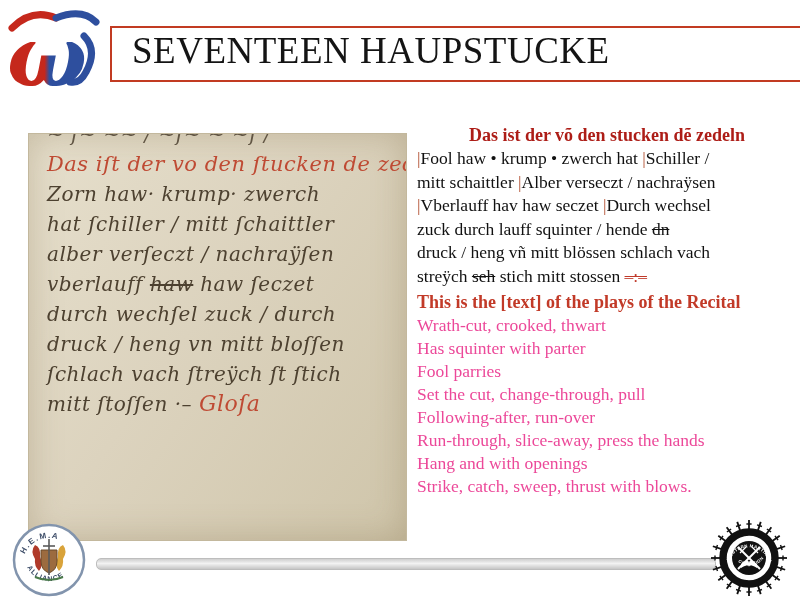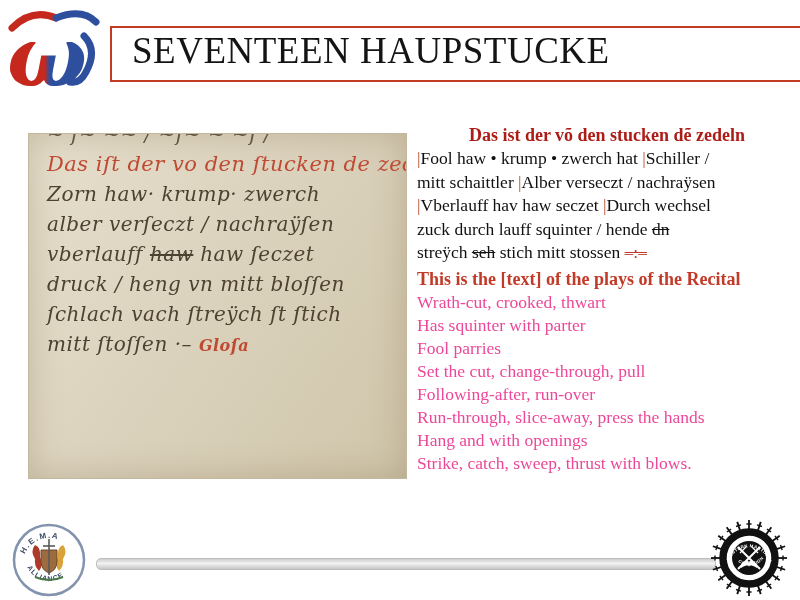"~ ſ~ ~~ / ~ſ~" .manuscript { height: 346px -> 408px }
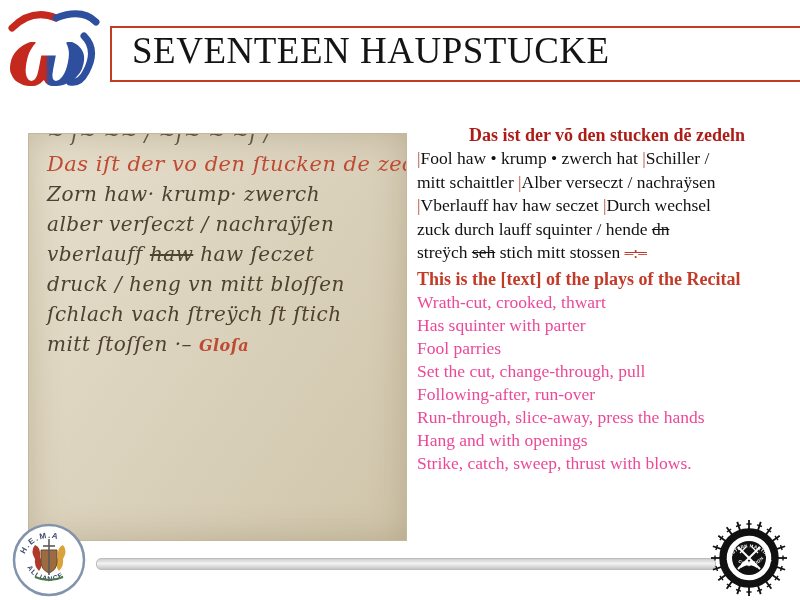"hat ſchiller / mitt ſchaittler" div.ms-line { html: none -> <div><span>hat ſchiller / mitt ſchaittler</span></div> }
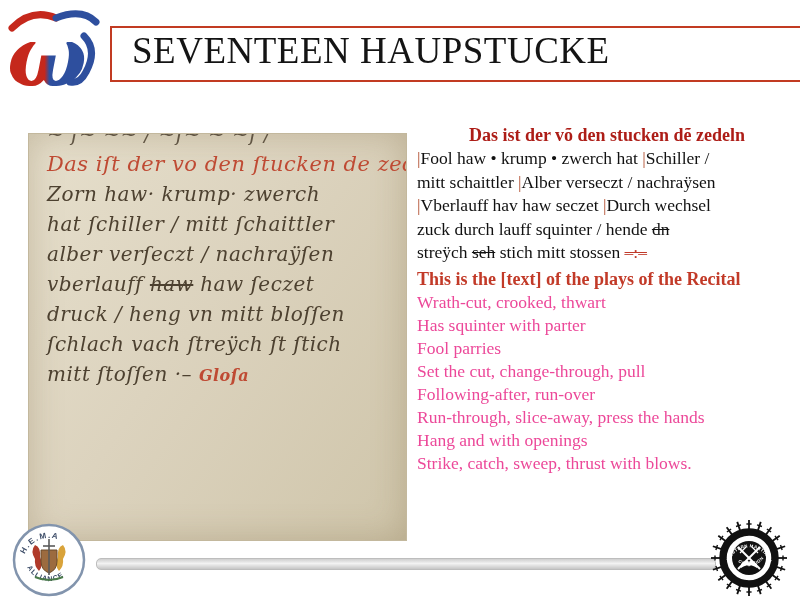"druck / heng vñ mitt" div.t-line { html: none -> <div><span>druck / heng vñ mitt blössen schlach vach</span></div> }
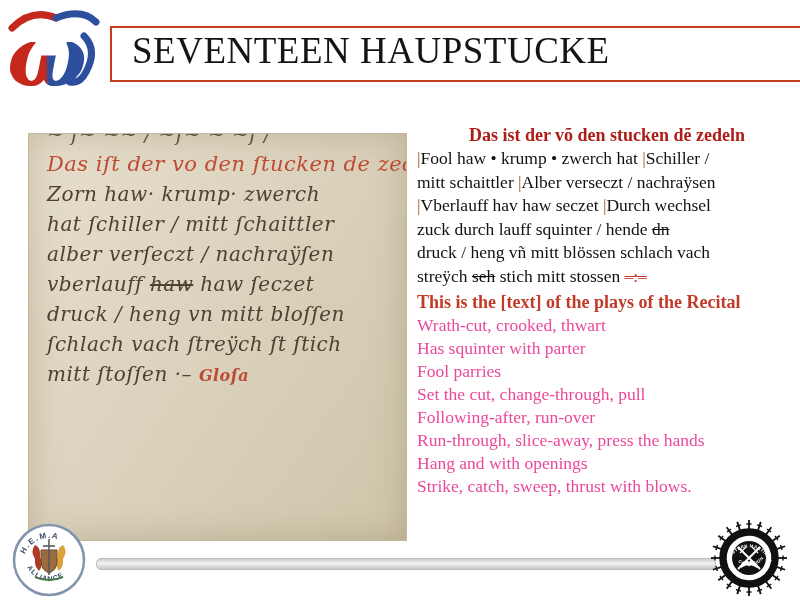"durch wechſel zuck / durch" div.ms-line { html: none -> <div><span>durch wechſel zuck / durch</span></div> }
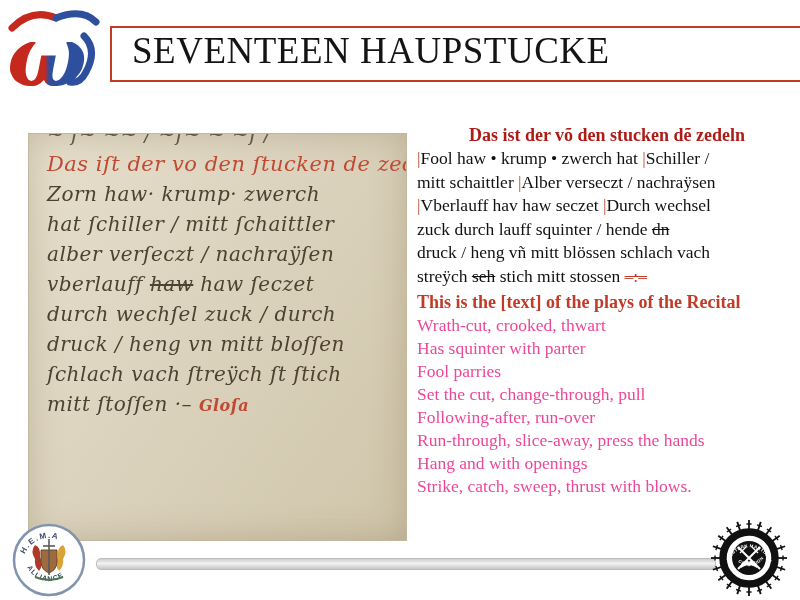"Gloſa" .ms-glosa { font-size: 16px -> 22px; font-weight: bold -> none }
